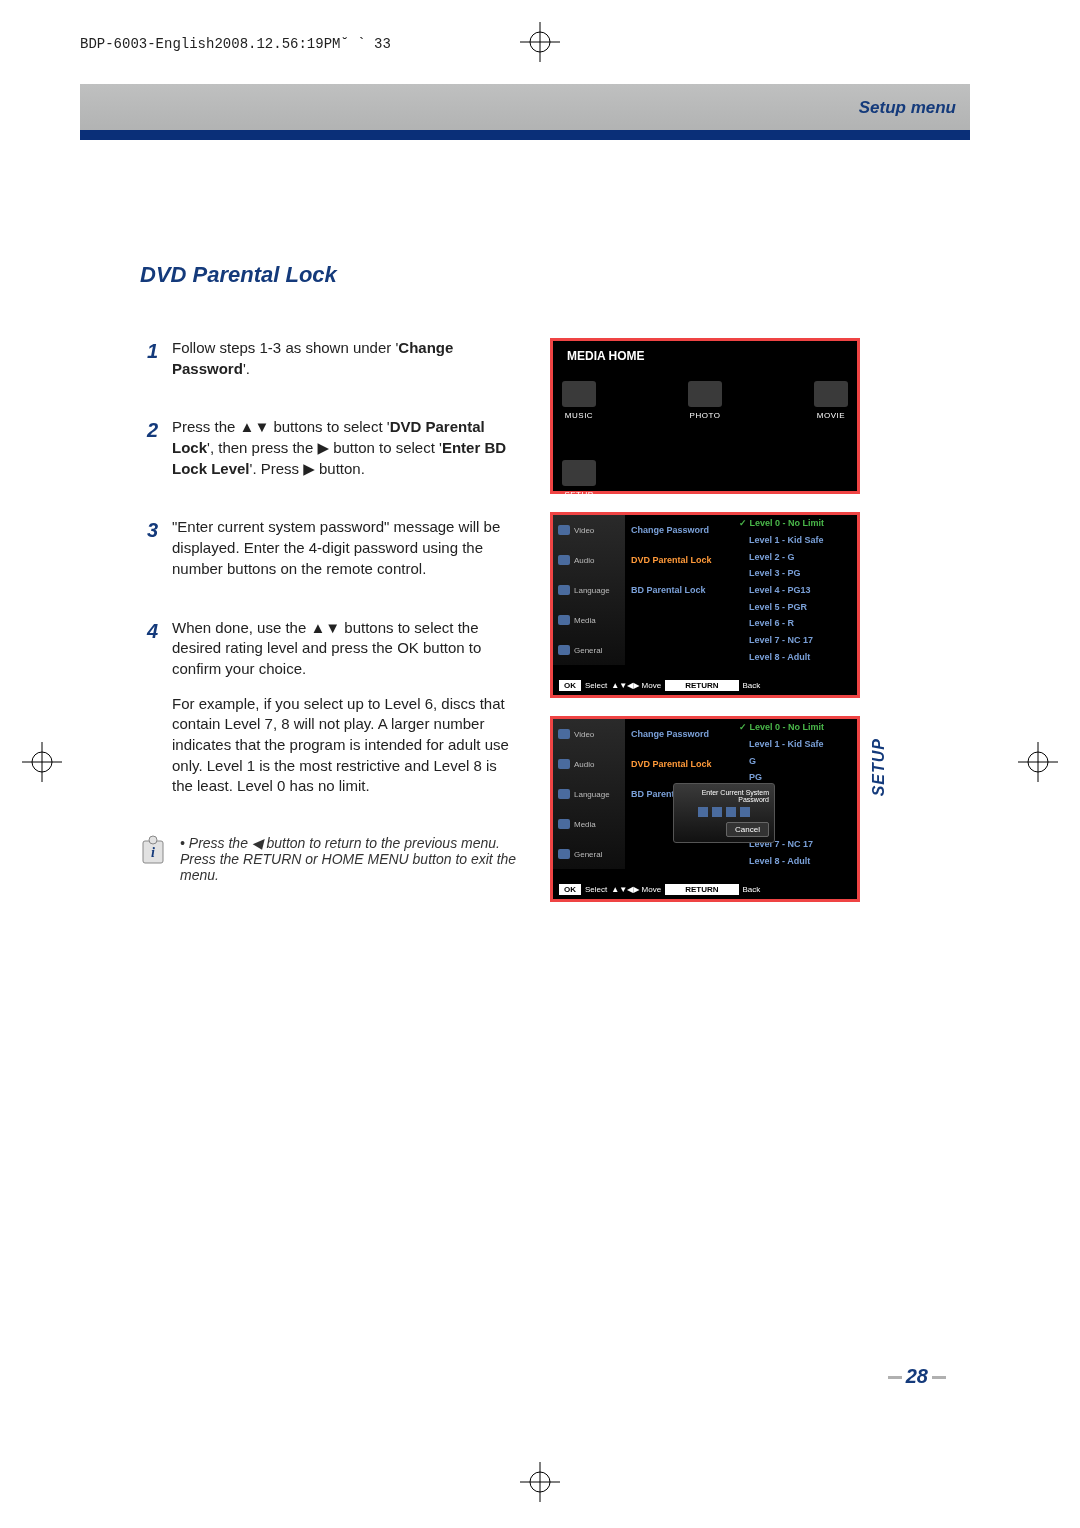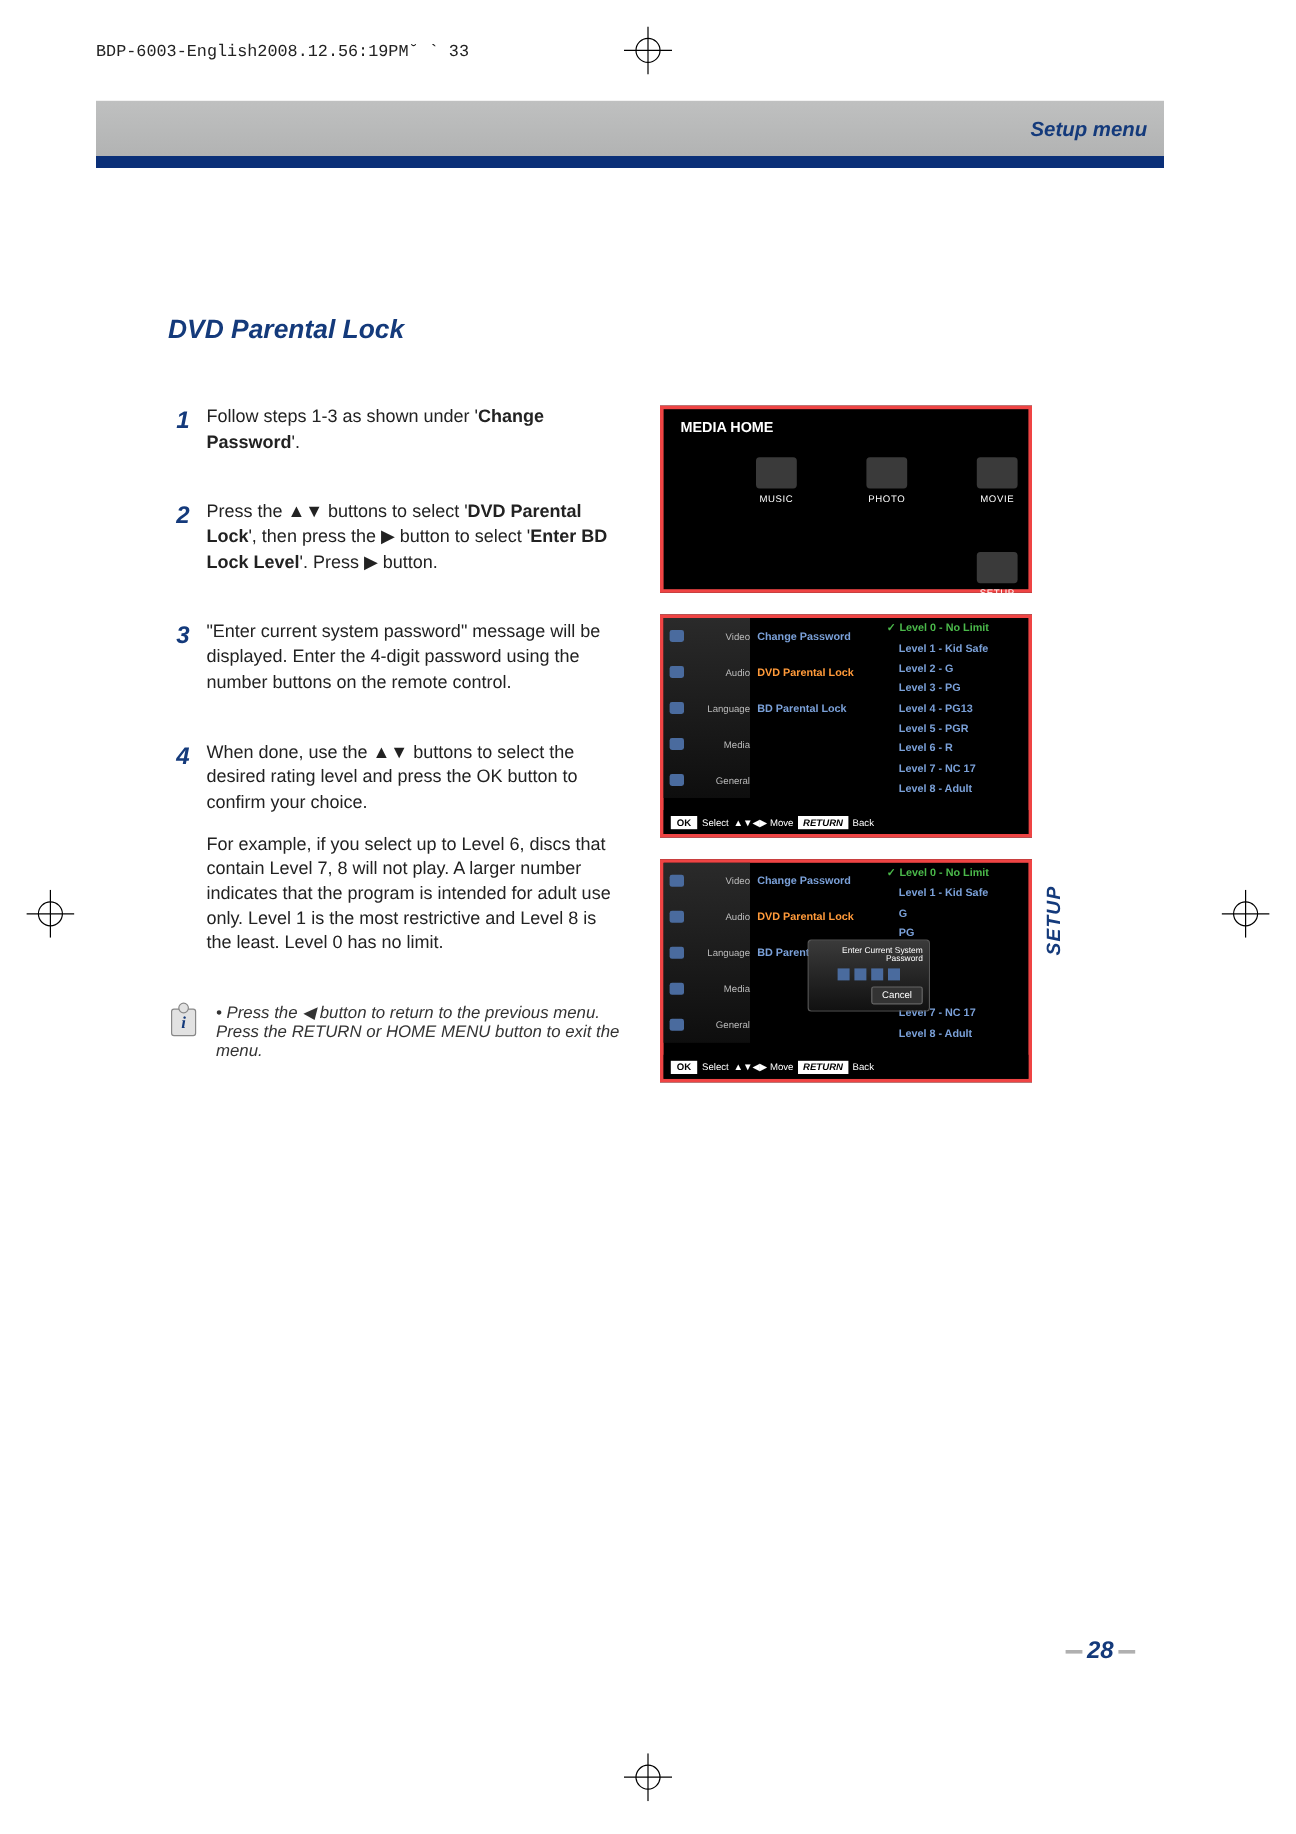"MUSIC" .ss-icons { justify-content: flex-end -> space-between }
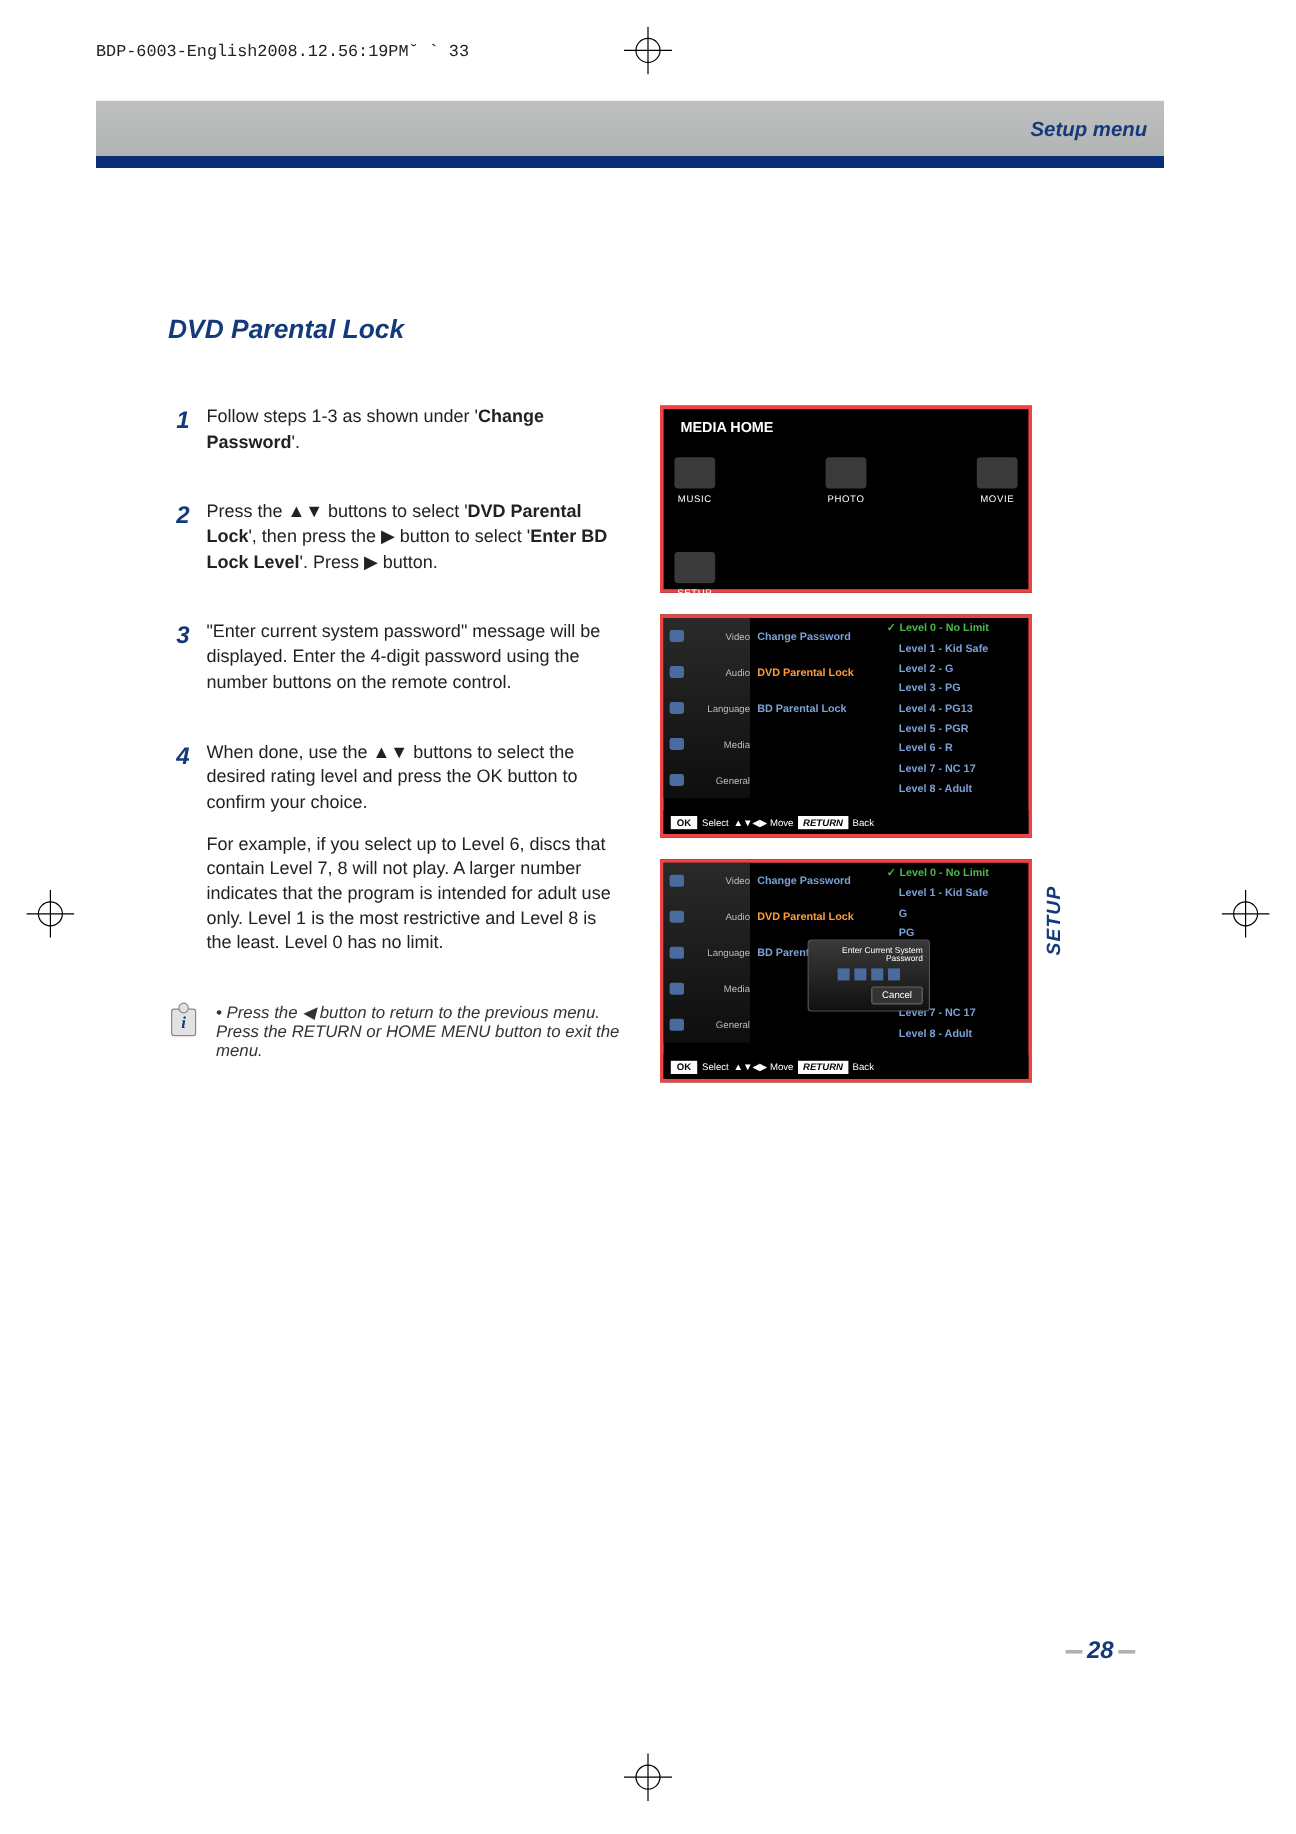"Video" .ss-sideitem { justify-content: space-between -> none }
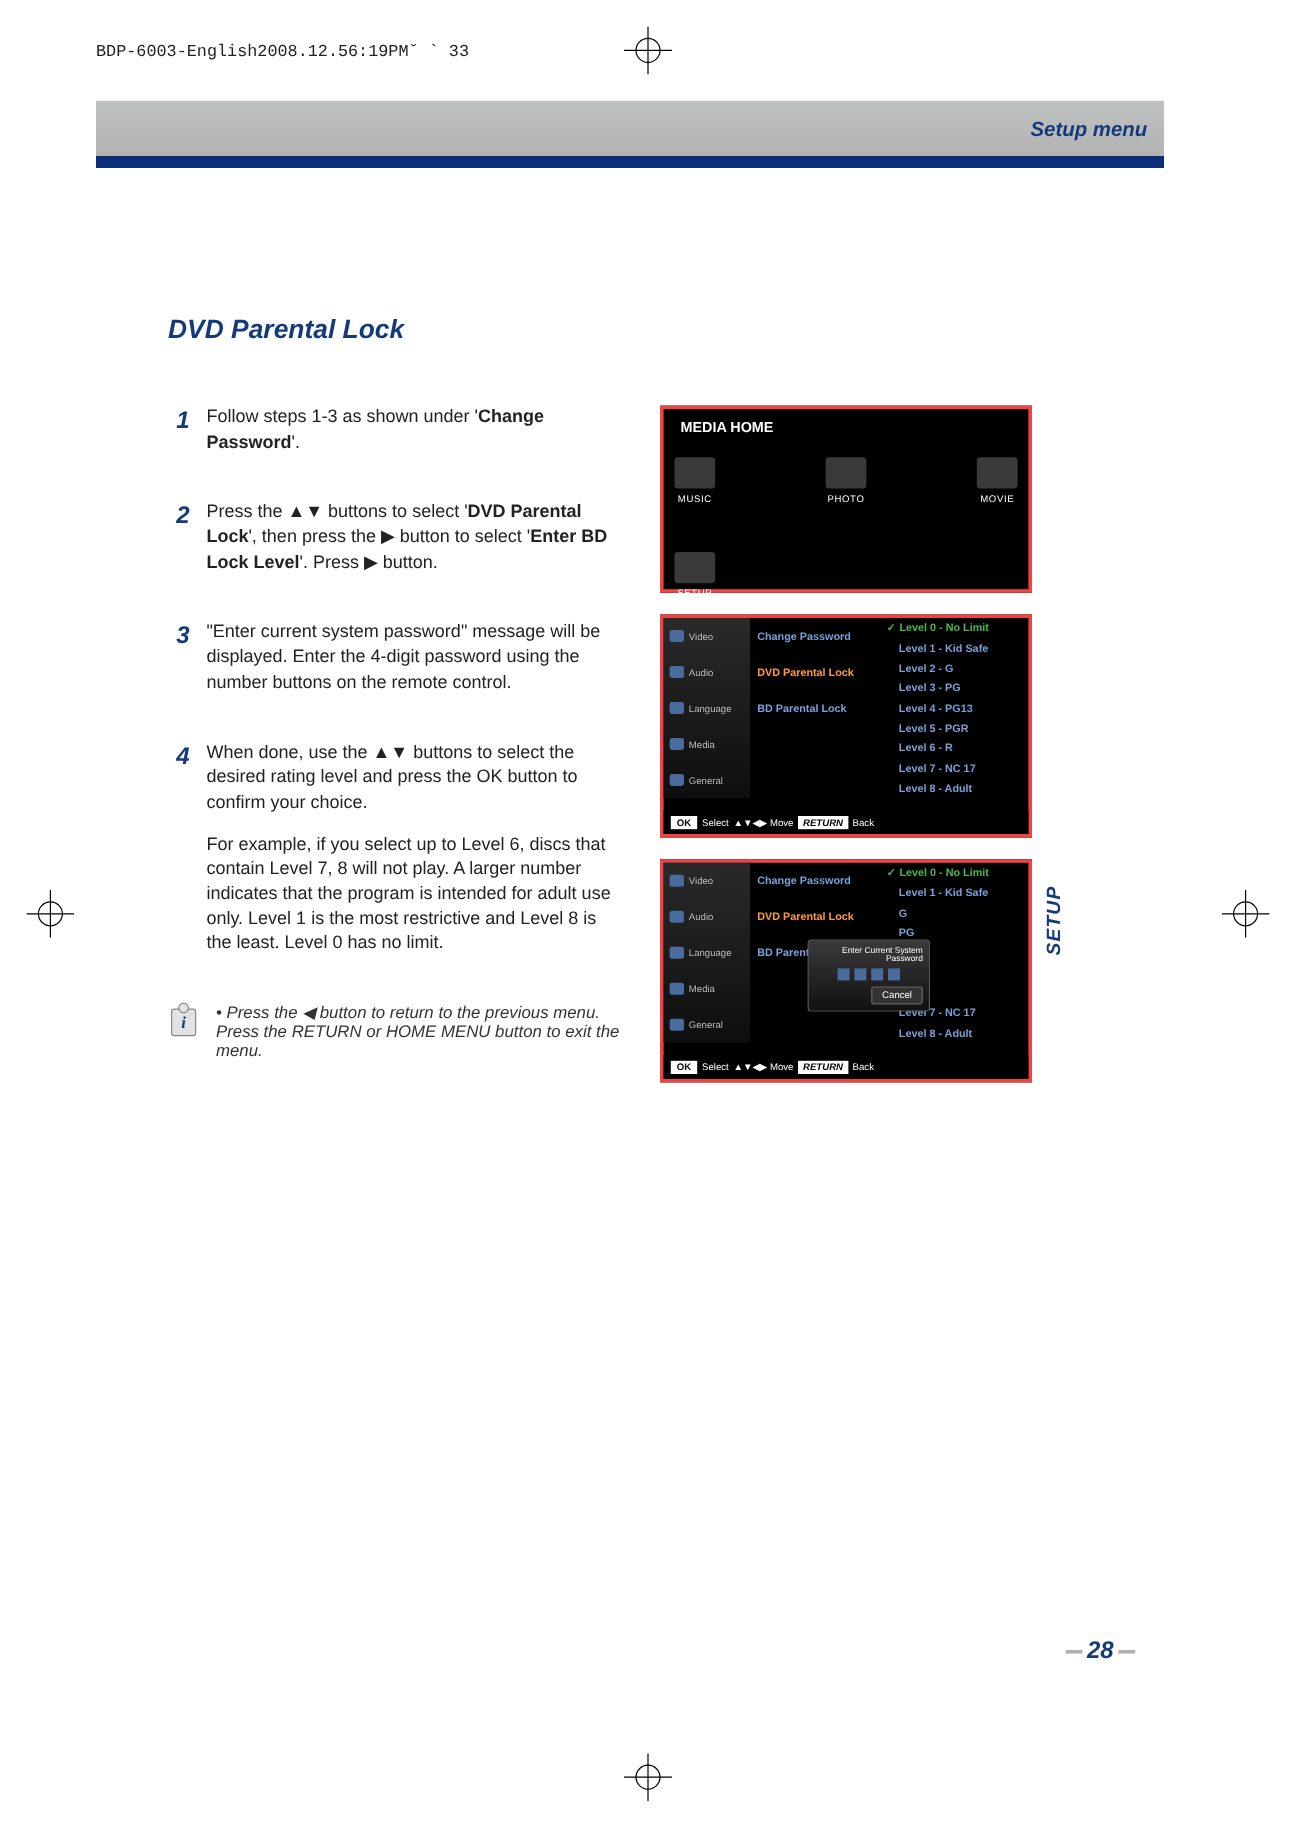"RETURN" .ret-btn { font-style: italic -> none; padding: 1px 4px -> 1px 20px }
